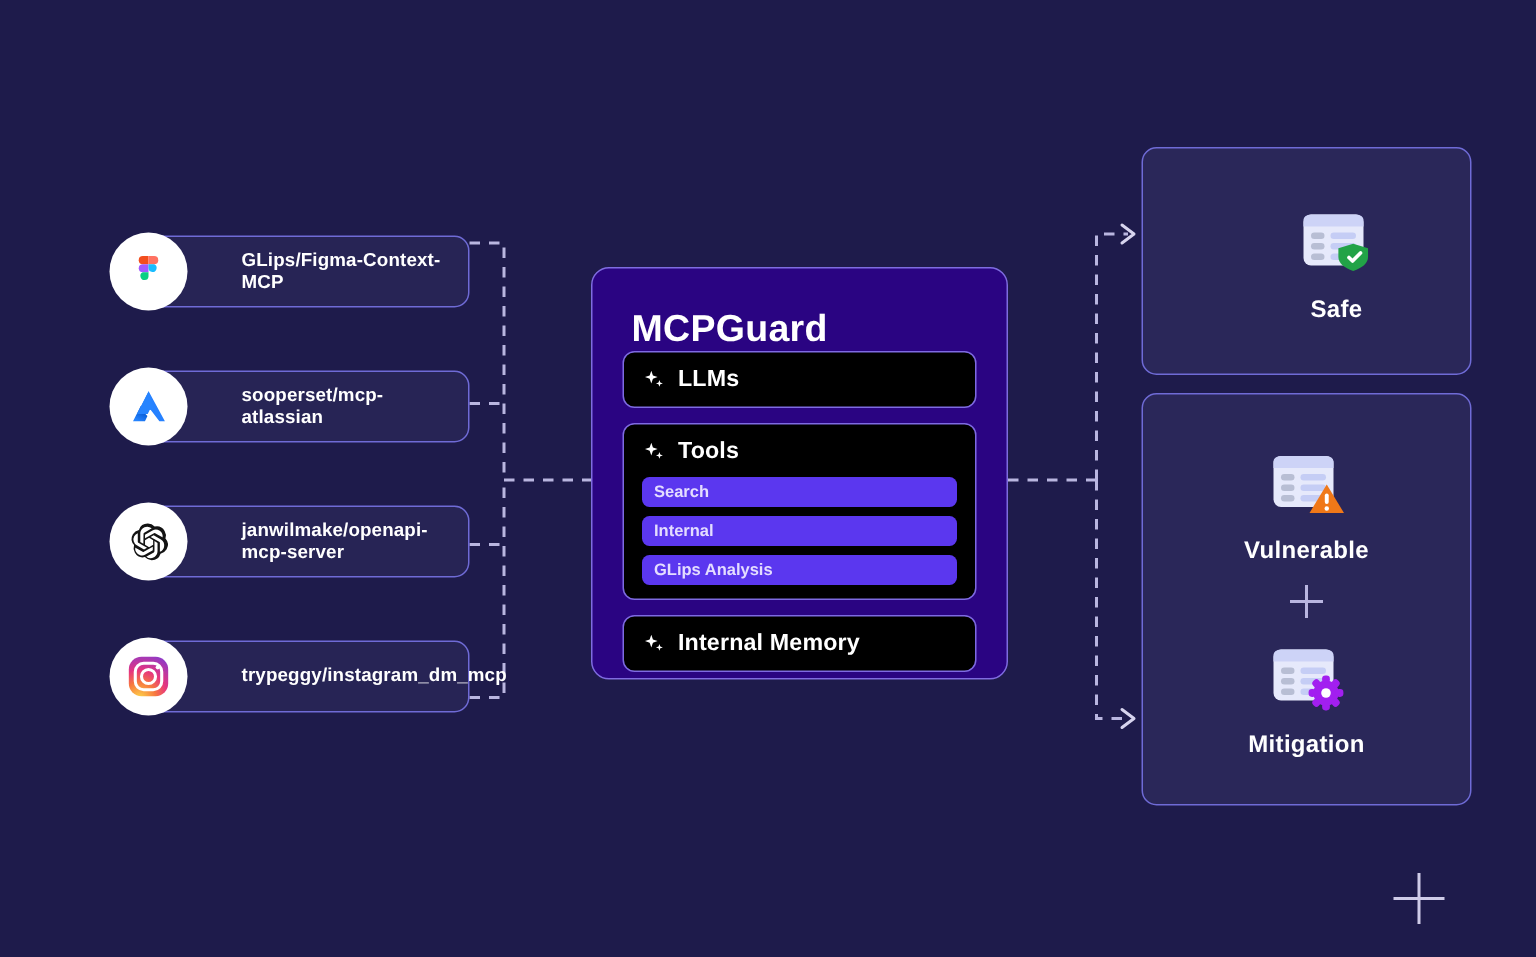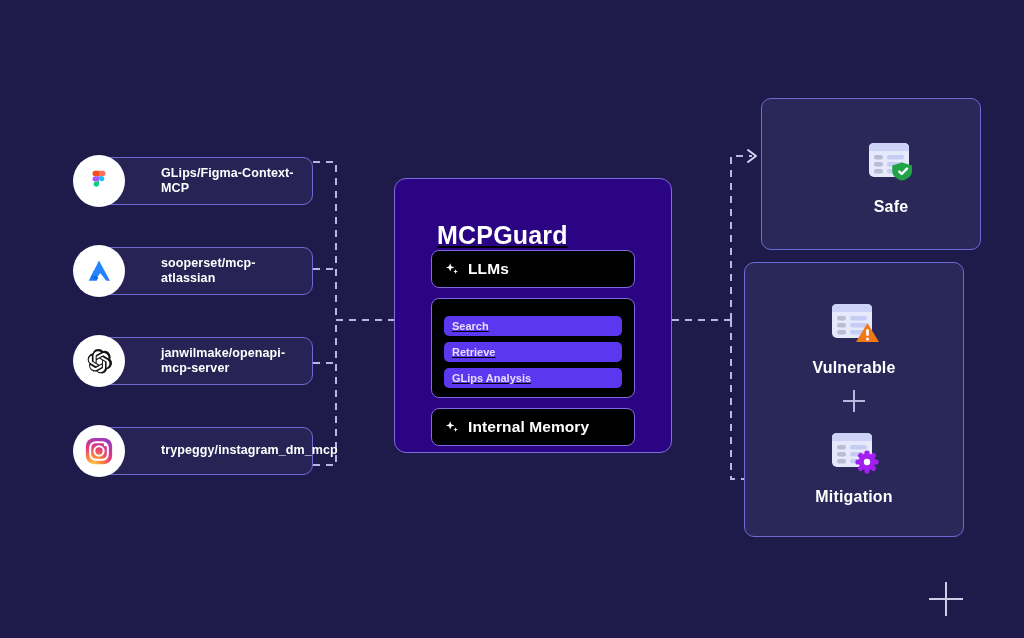"MCPGuard" .guard { padding: 36px -> 20px; text-decoration: underline -> none }
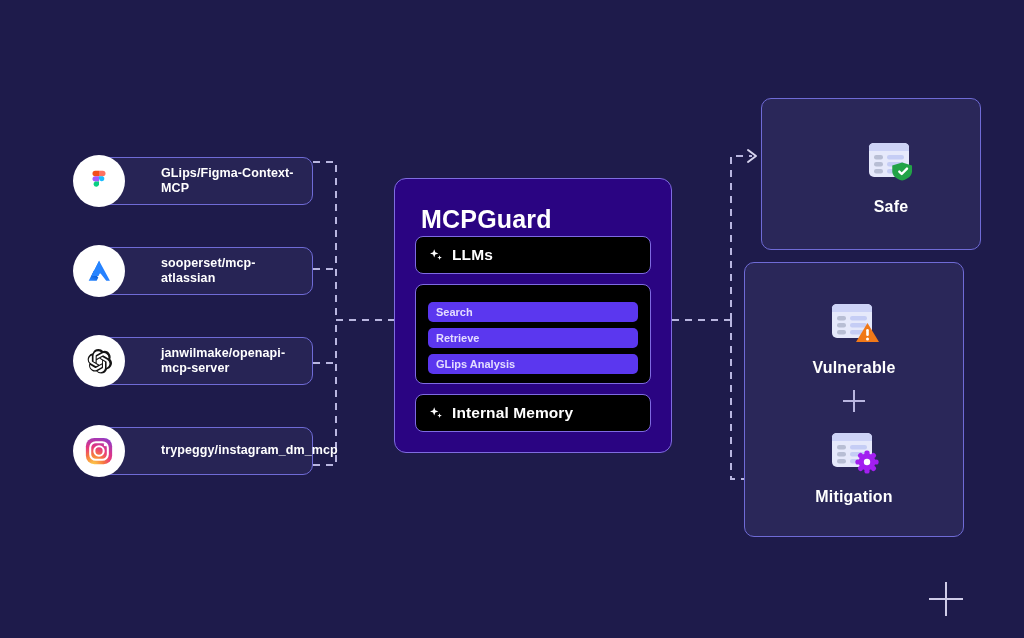"Tools" div.block-head { html: none -> <div> <svg> <path></path> <path></path> </svg> <span>Tools</span> </div> }
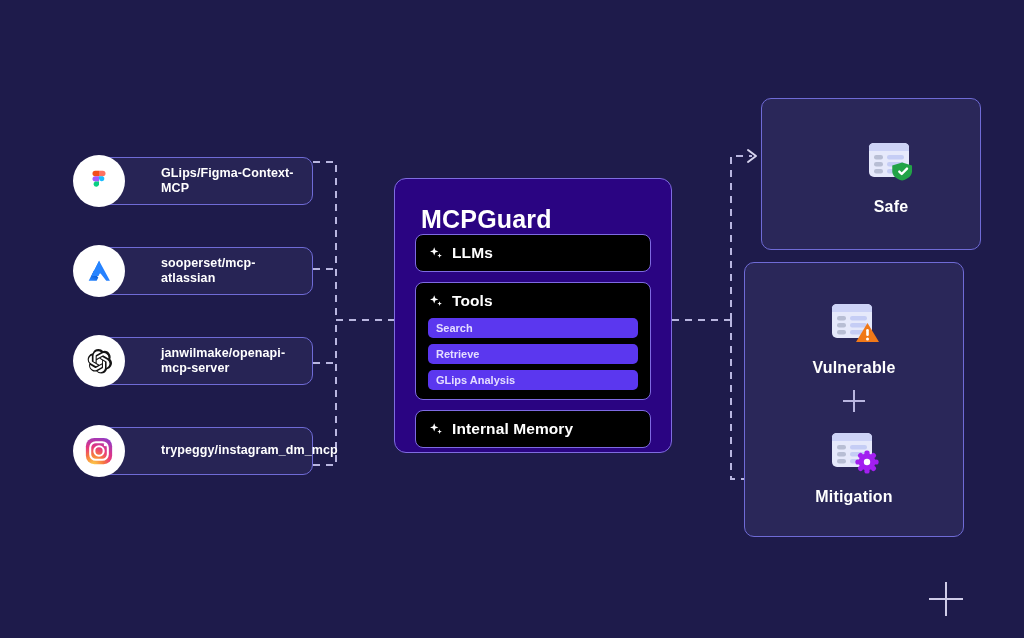"Retrieve" span.tag { text: Retrieve -> Internal }
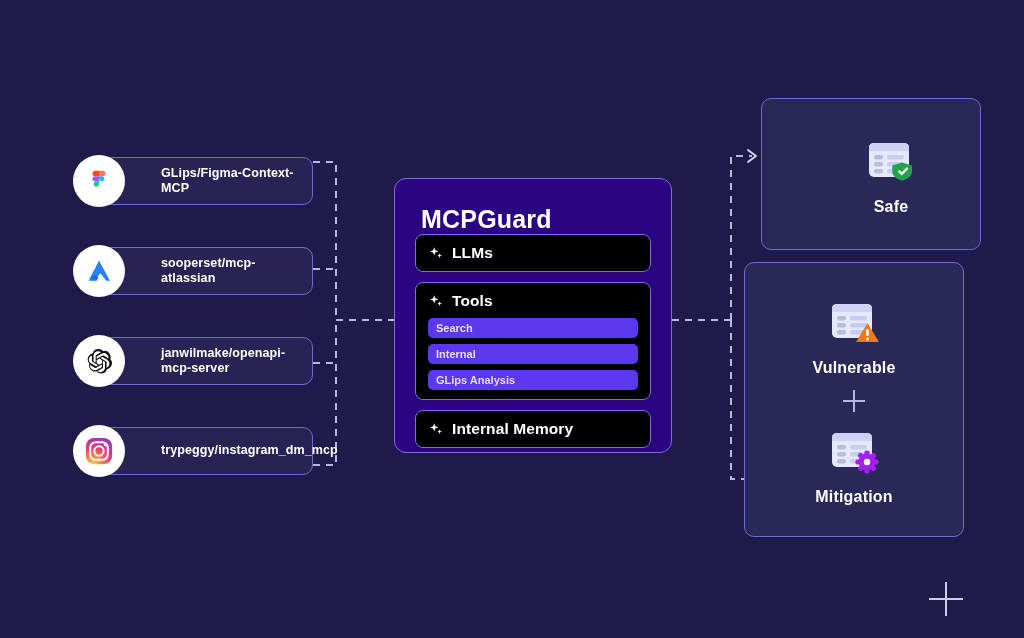"Vulnerable" #card-vuln { left: 723px -> 740px }
